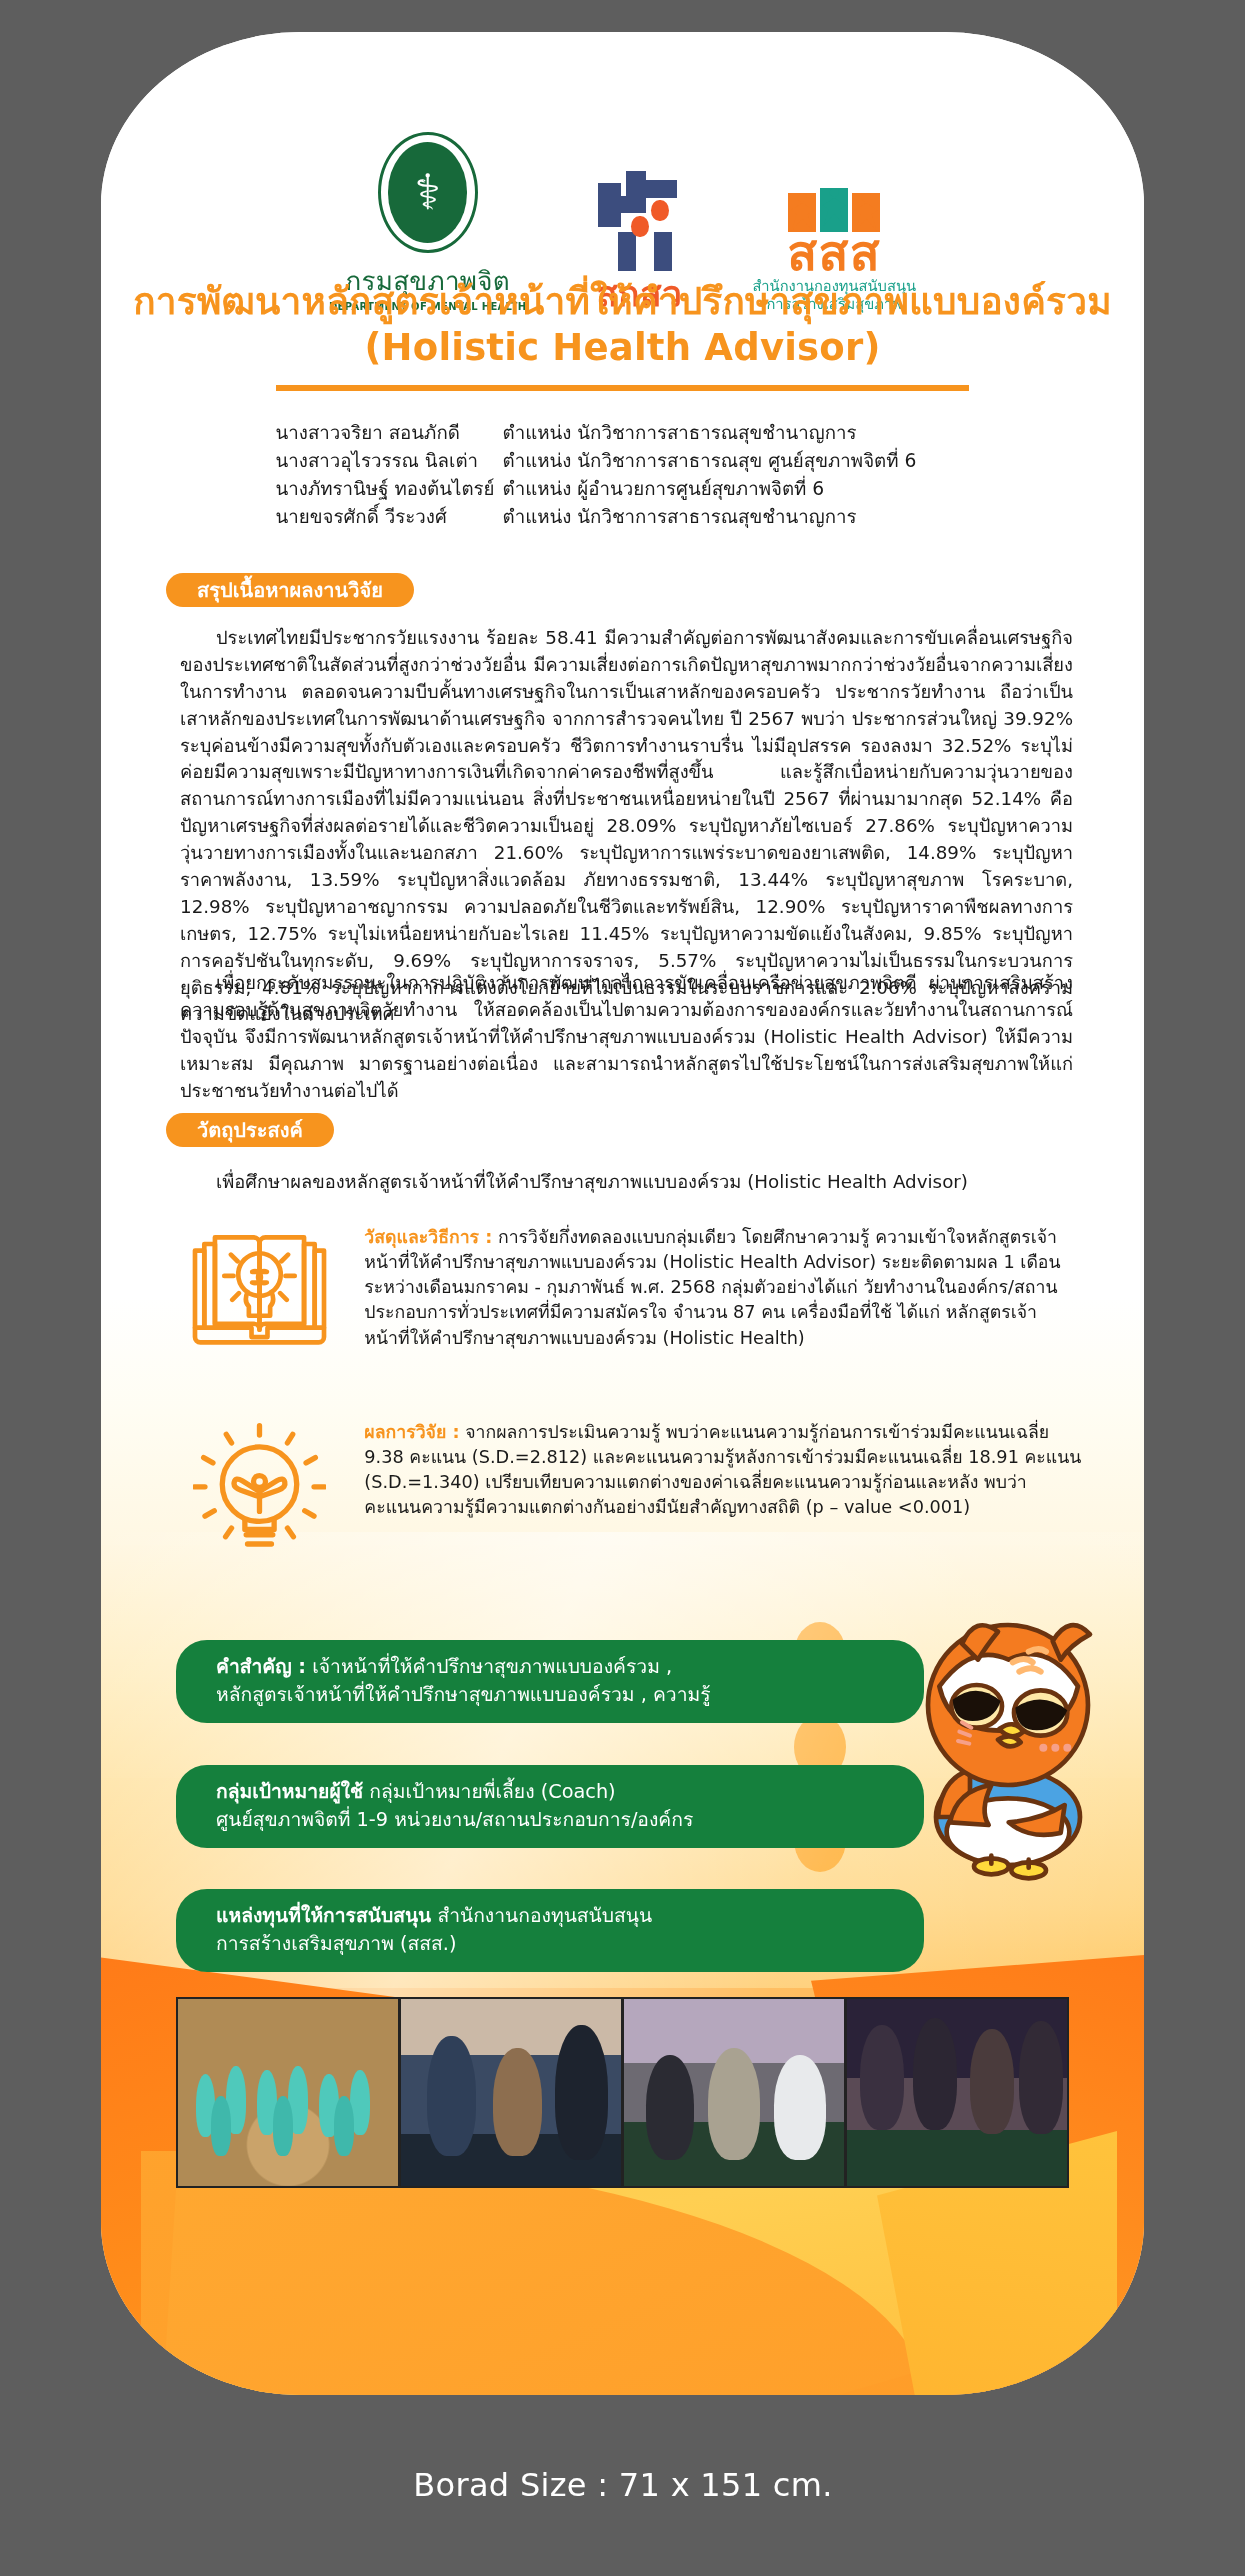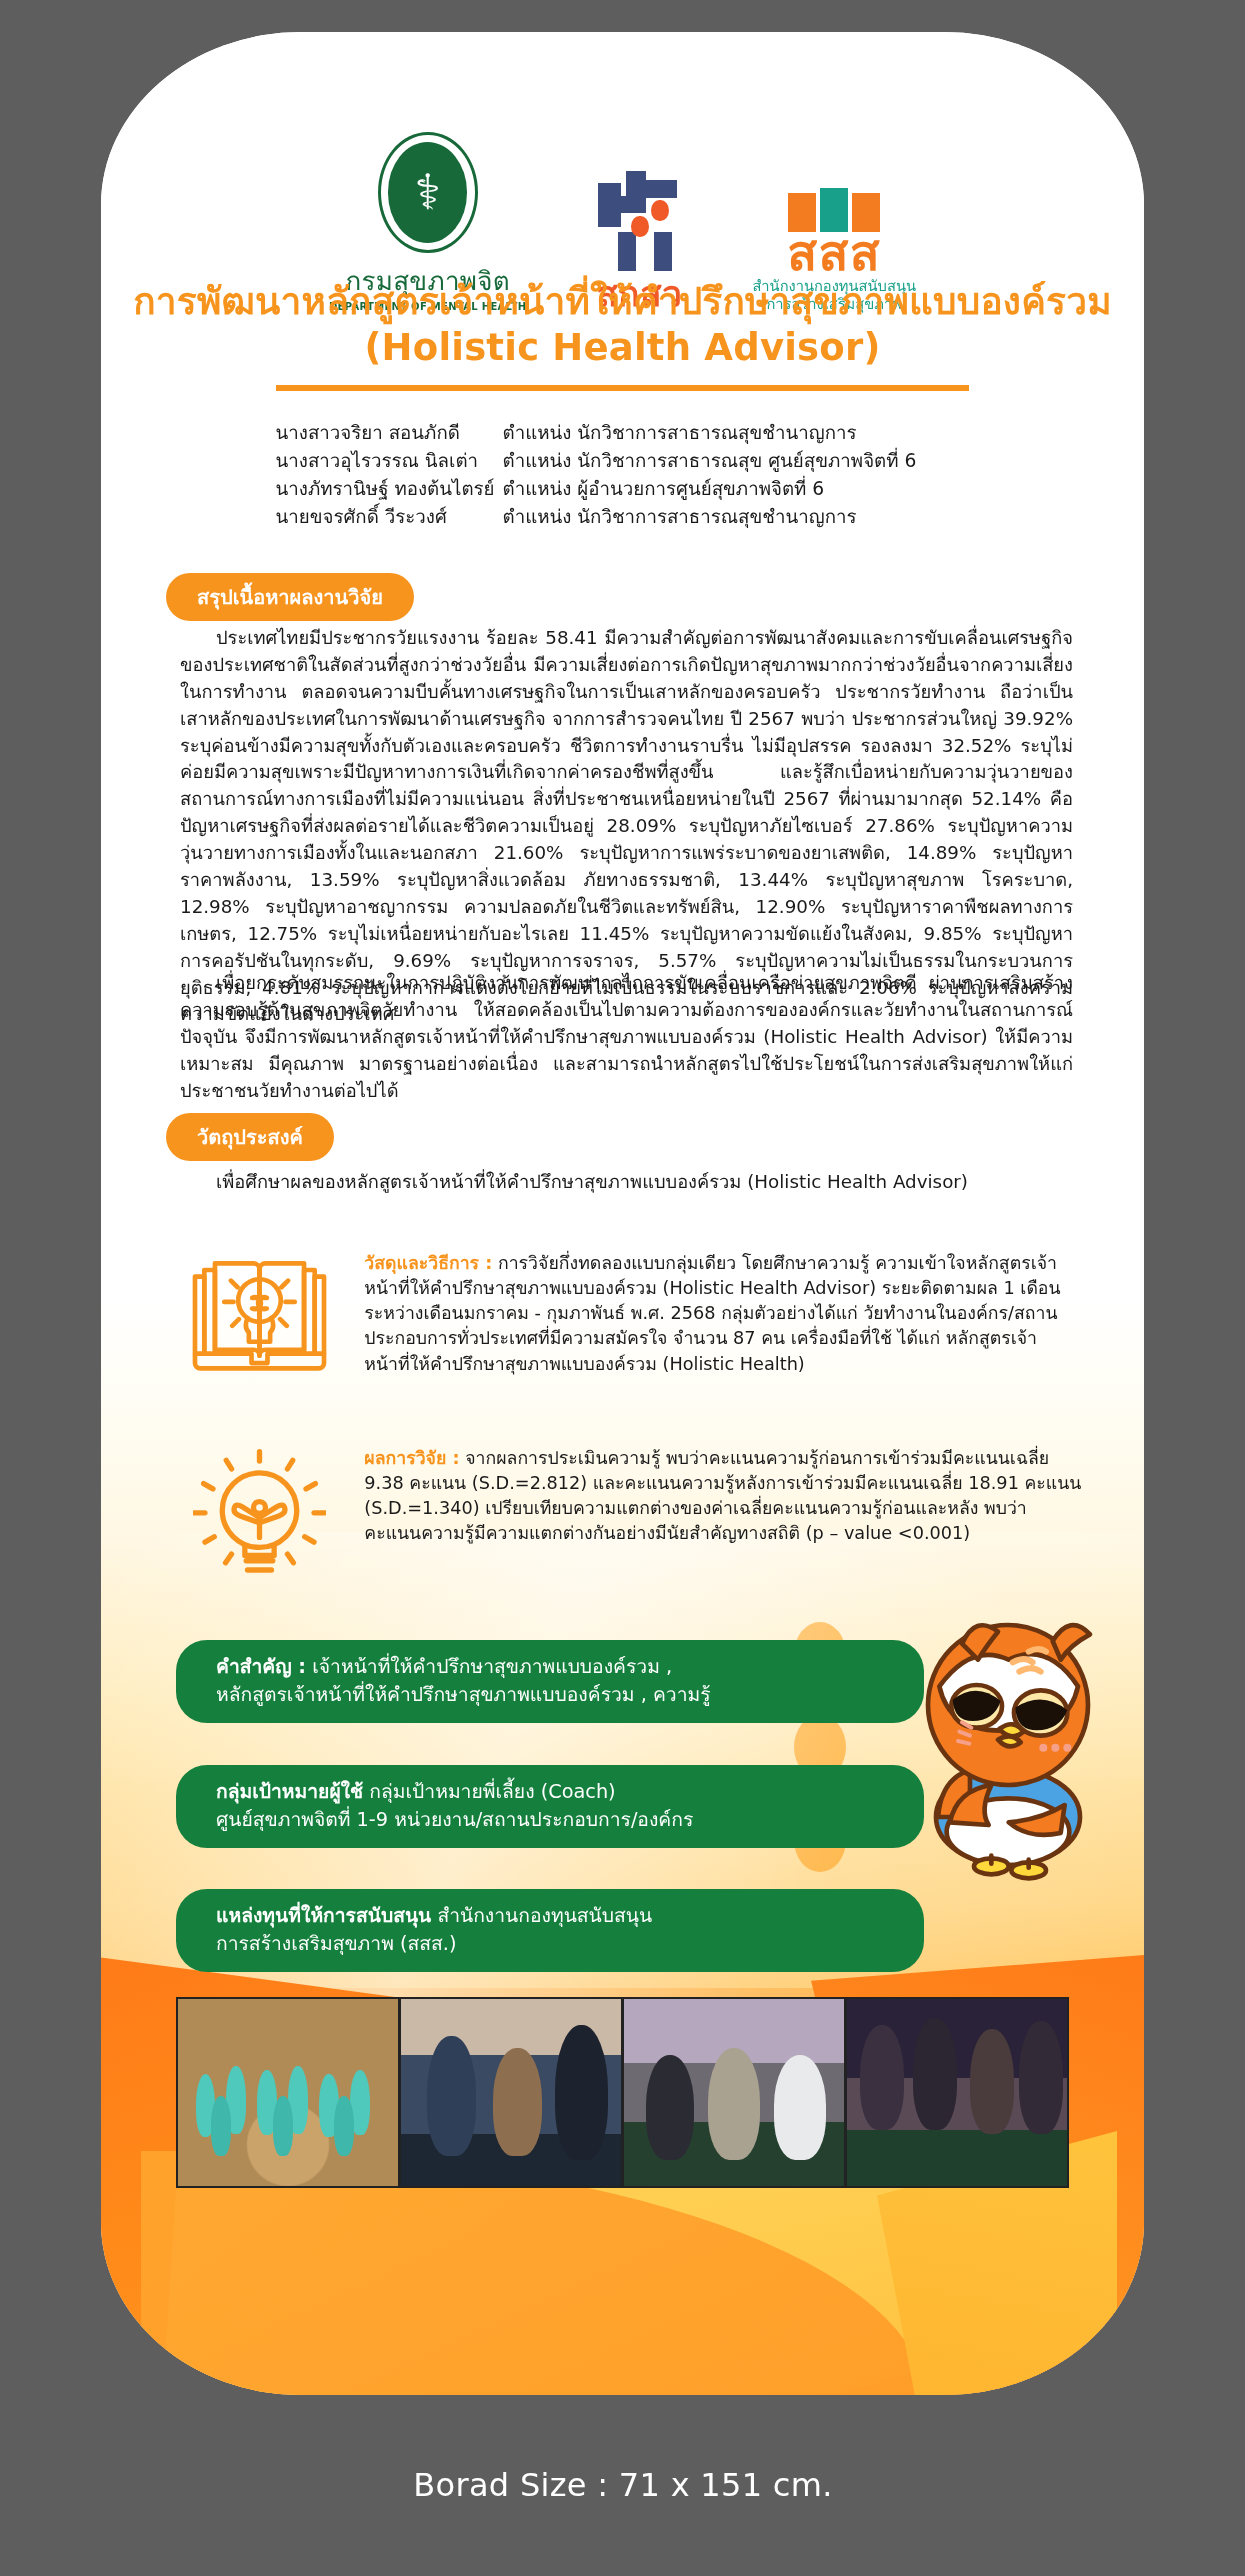"สรุปเนื้อหาผลงานวิจัย" .section-pill { padding: 8px 31px -> 1px 31px }
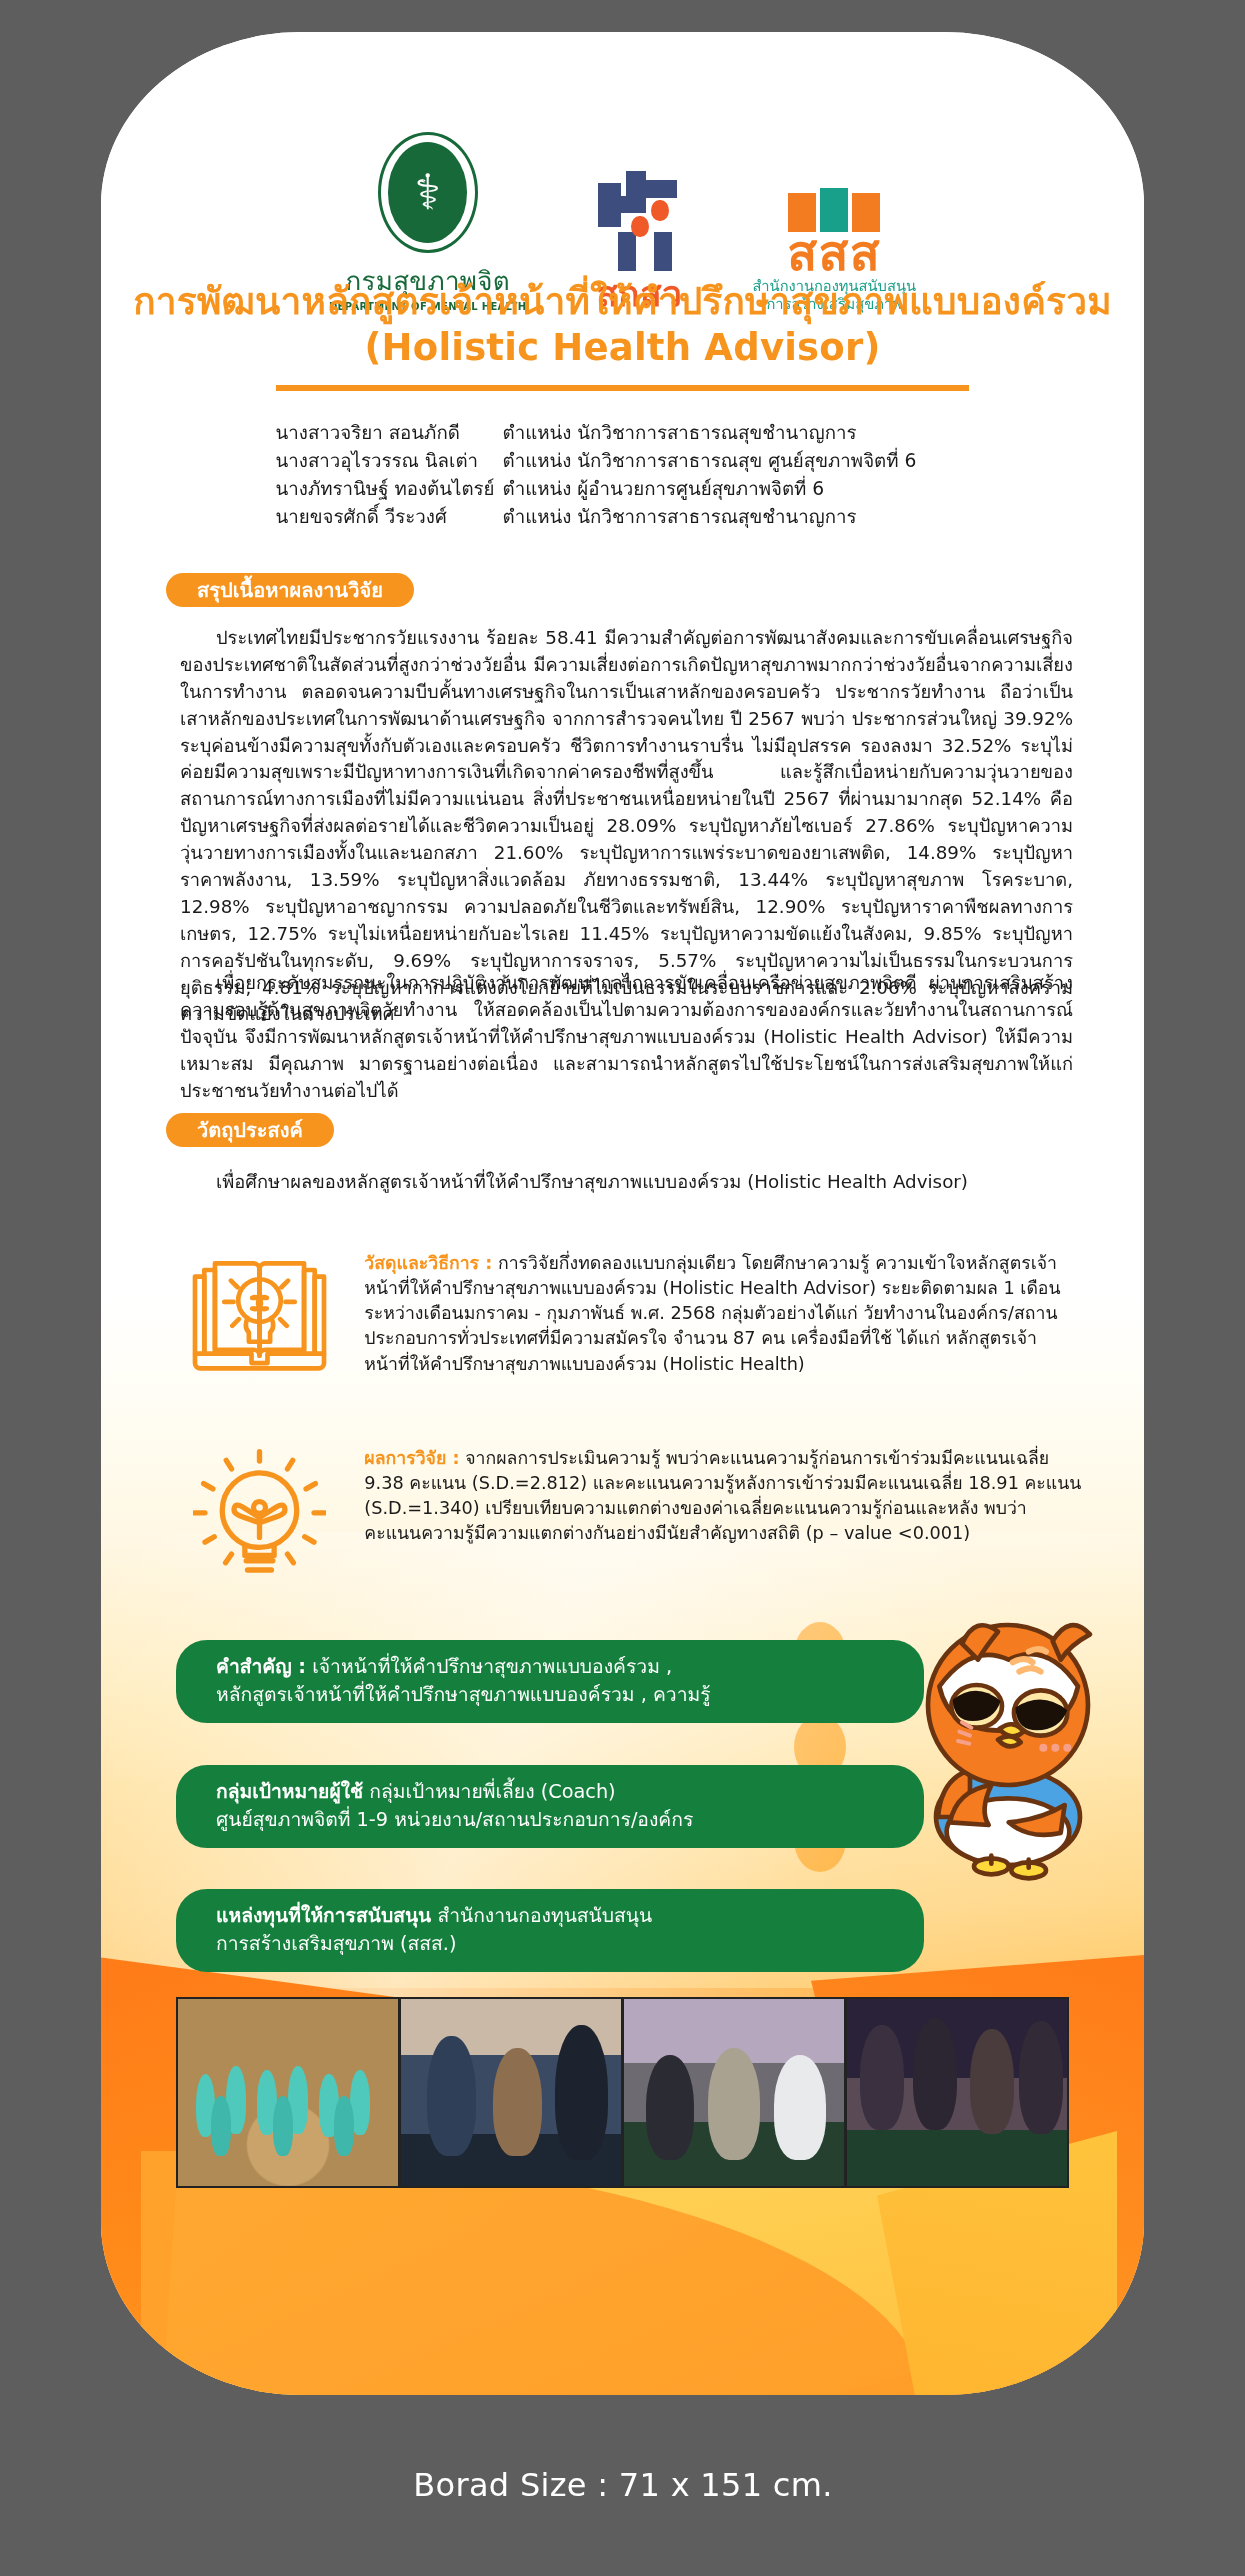"วัสดุและวิธีการ :" .icon-block { margin-top: 26px -> none }
